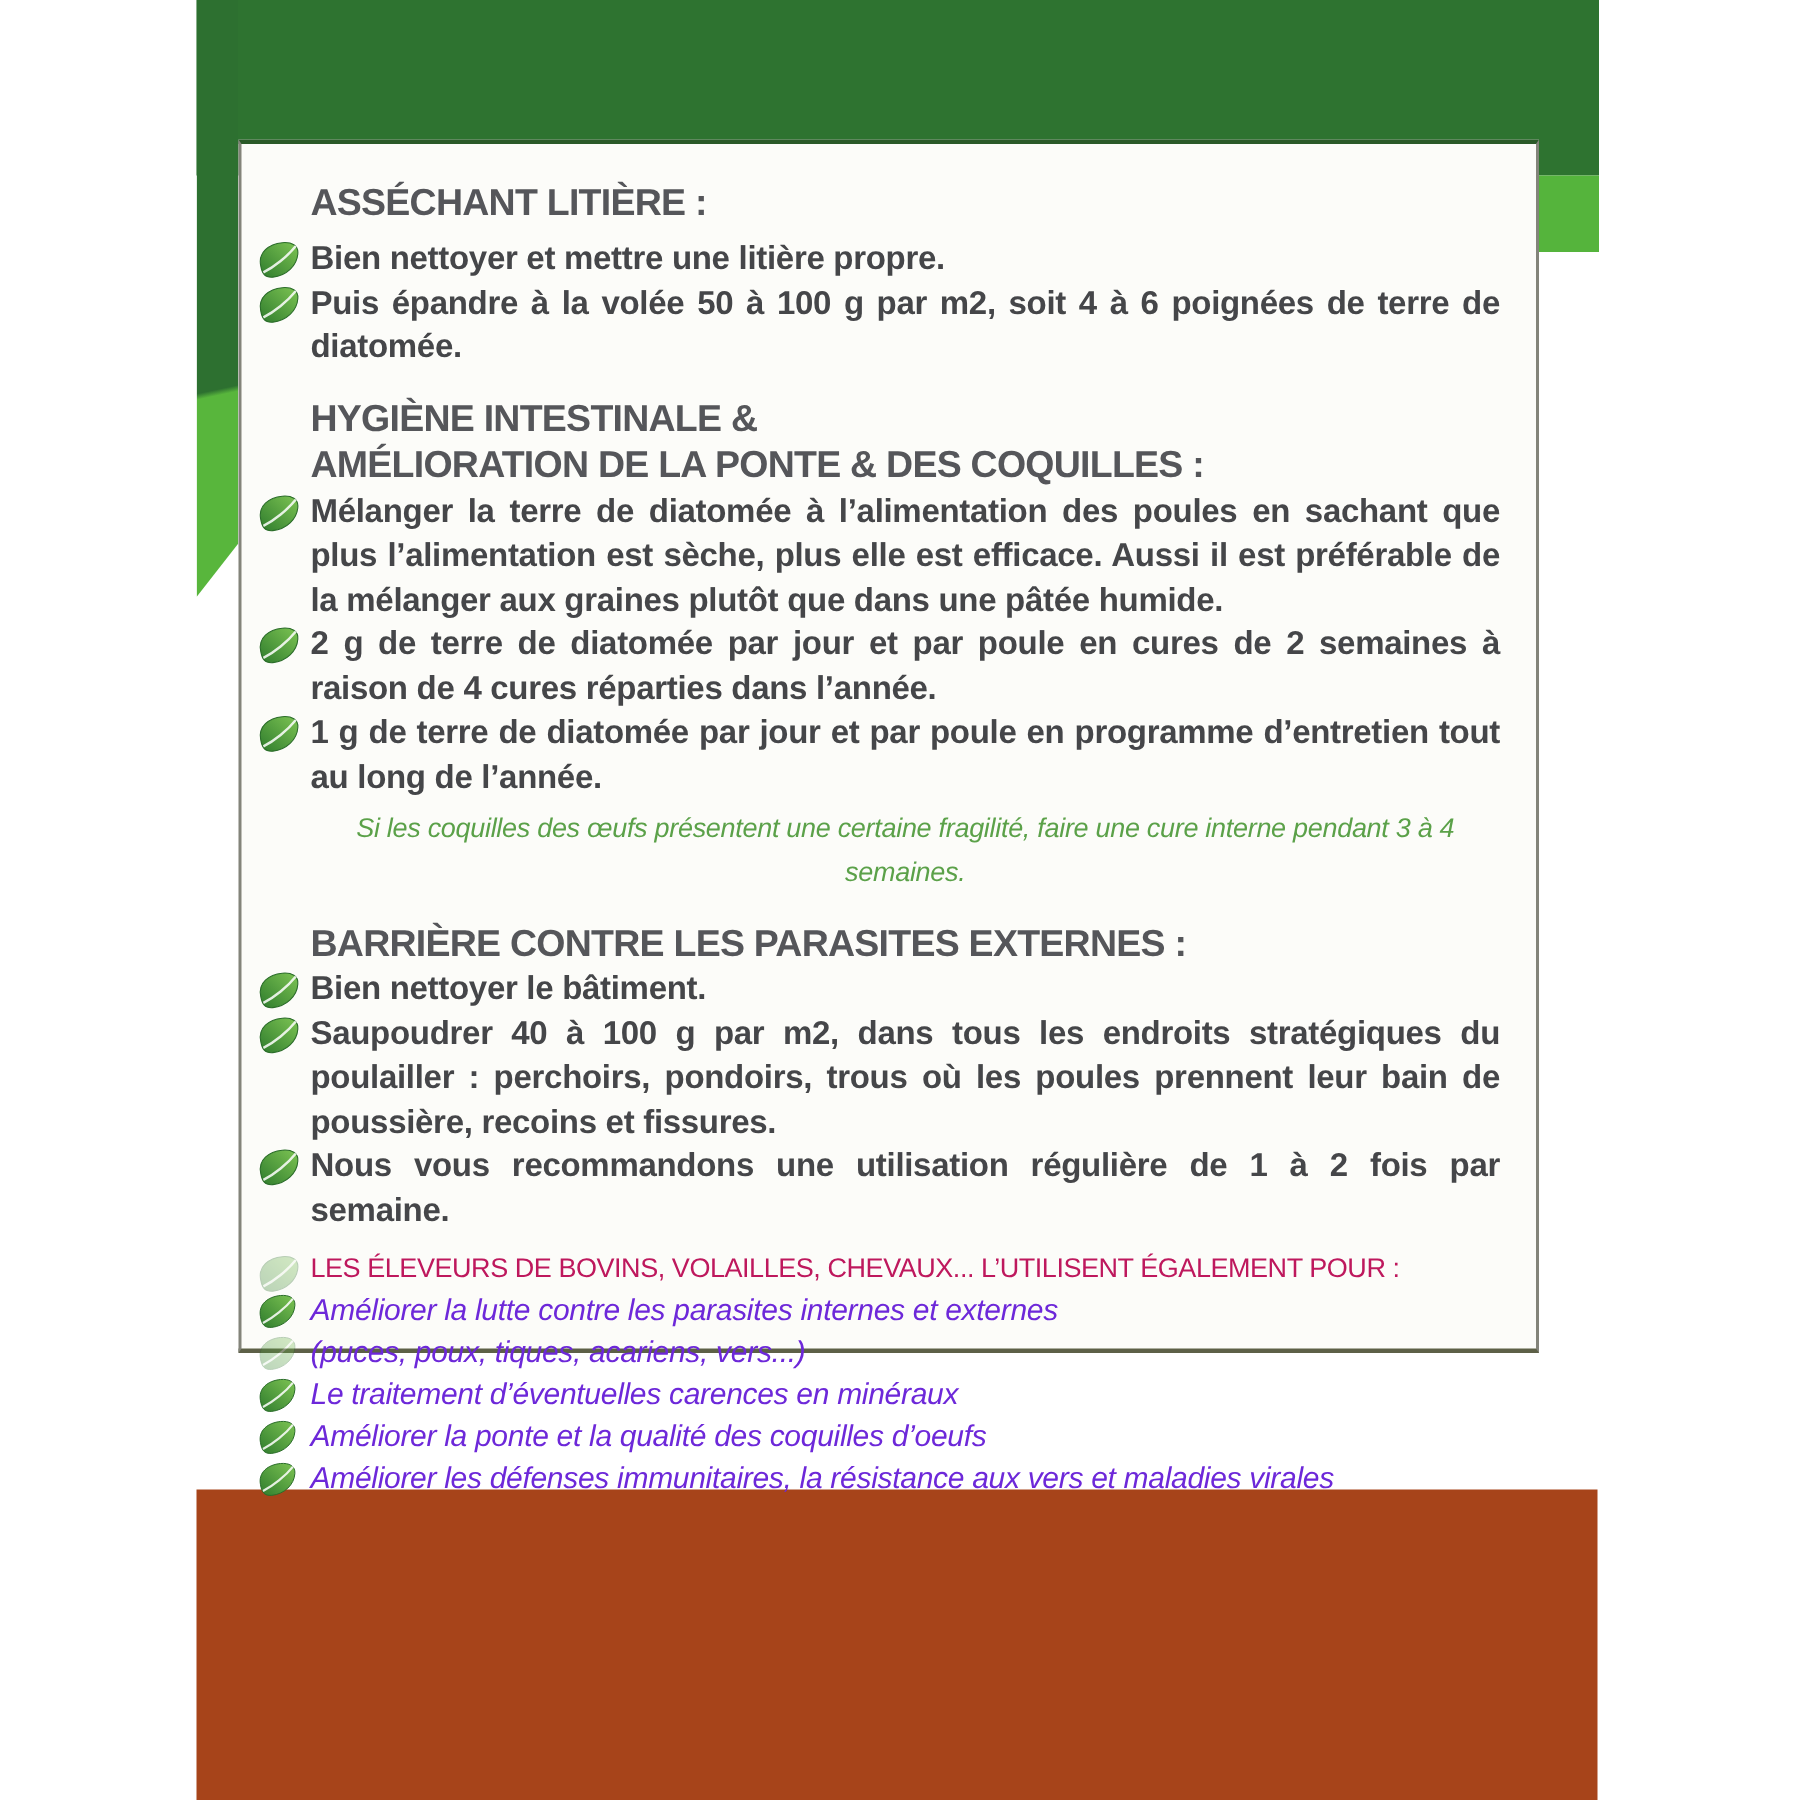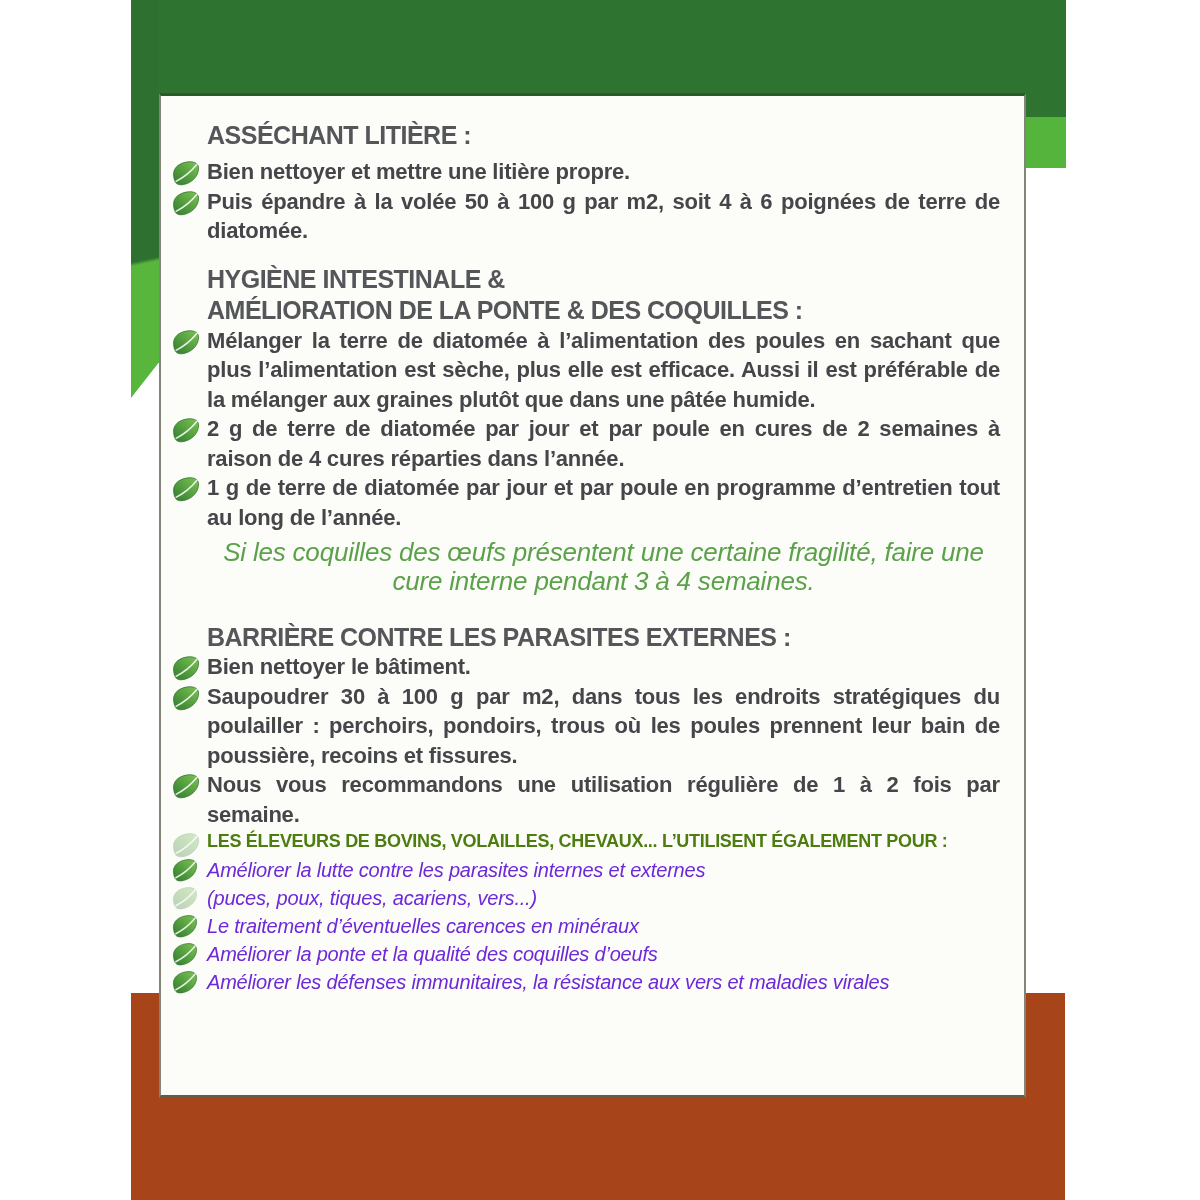"ASSÉCHANT LITIÈRE :" .card { height: 1005px -> 809px }
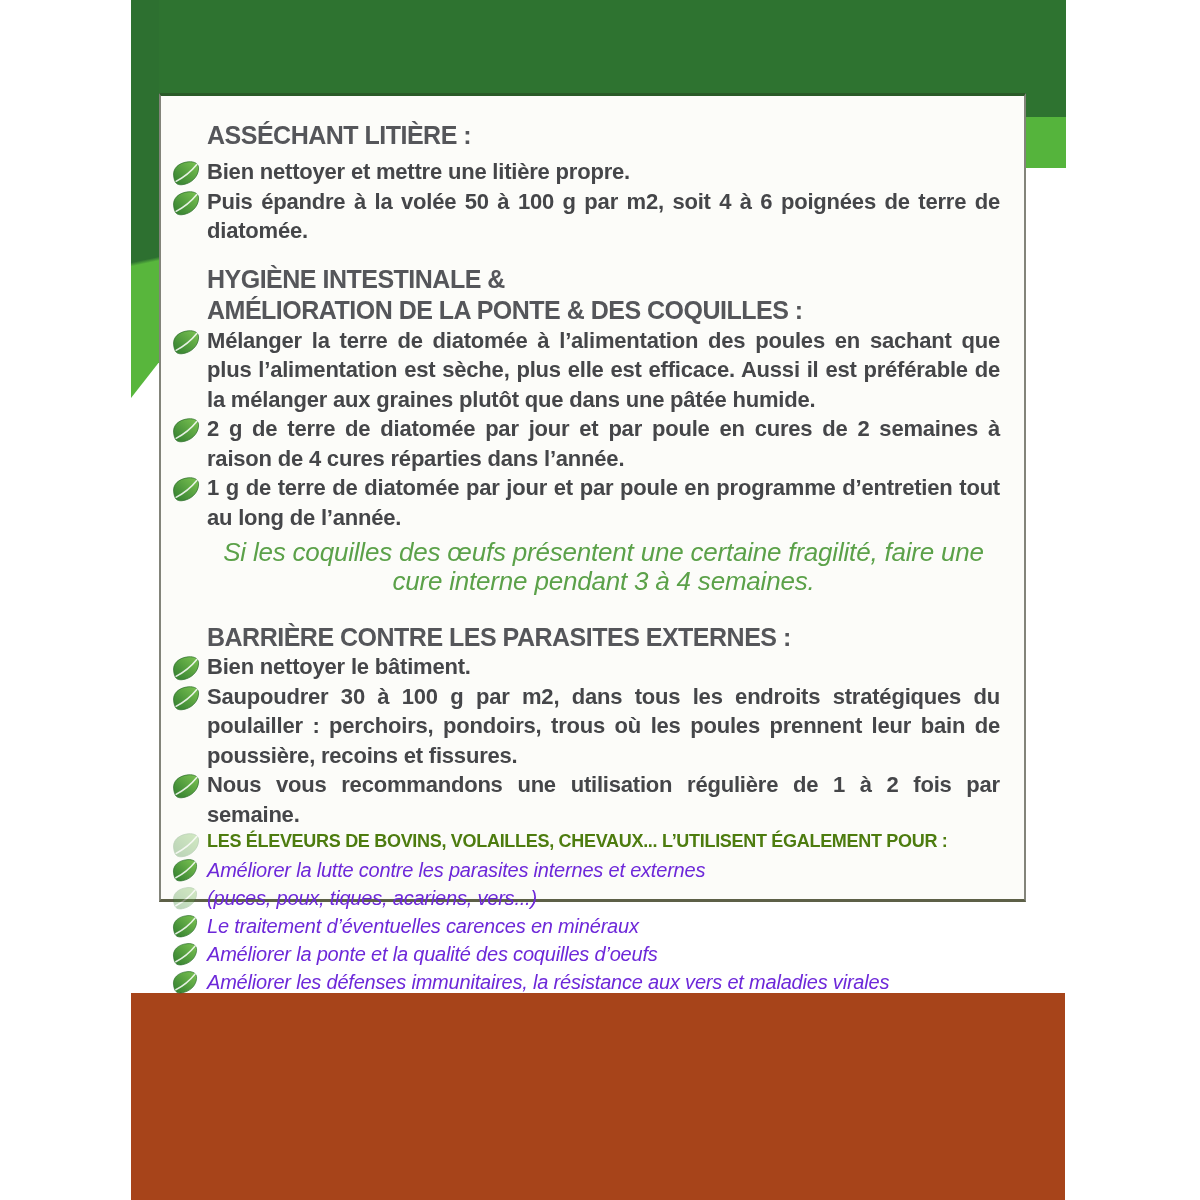"Si les coquilles des œufs" .note { font-size: 26px -> 18px }
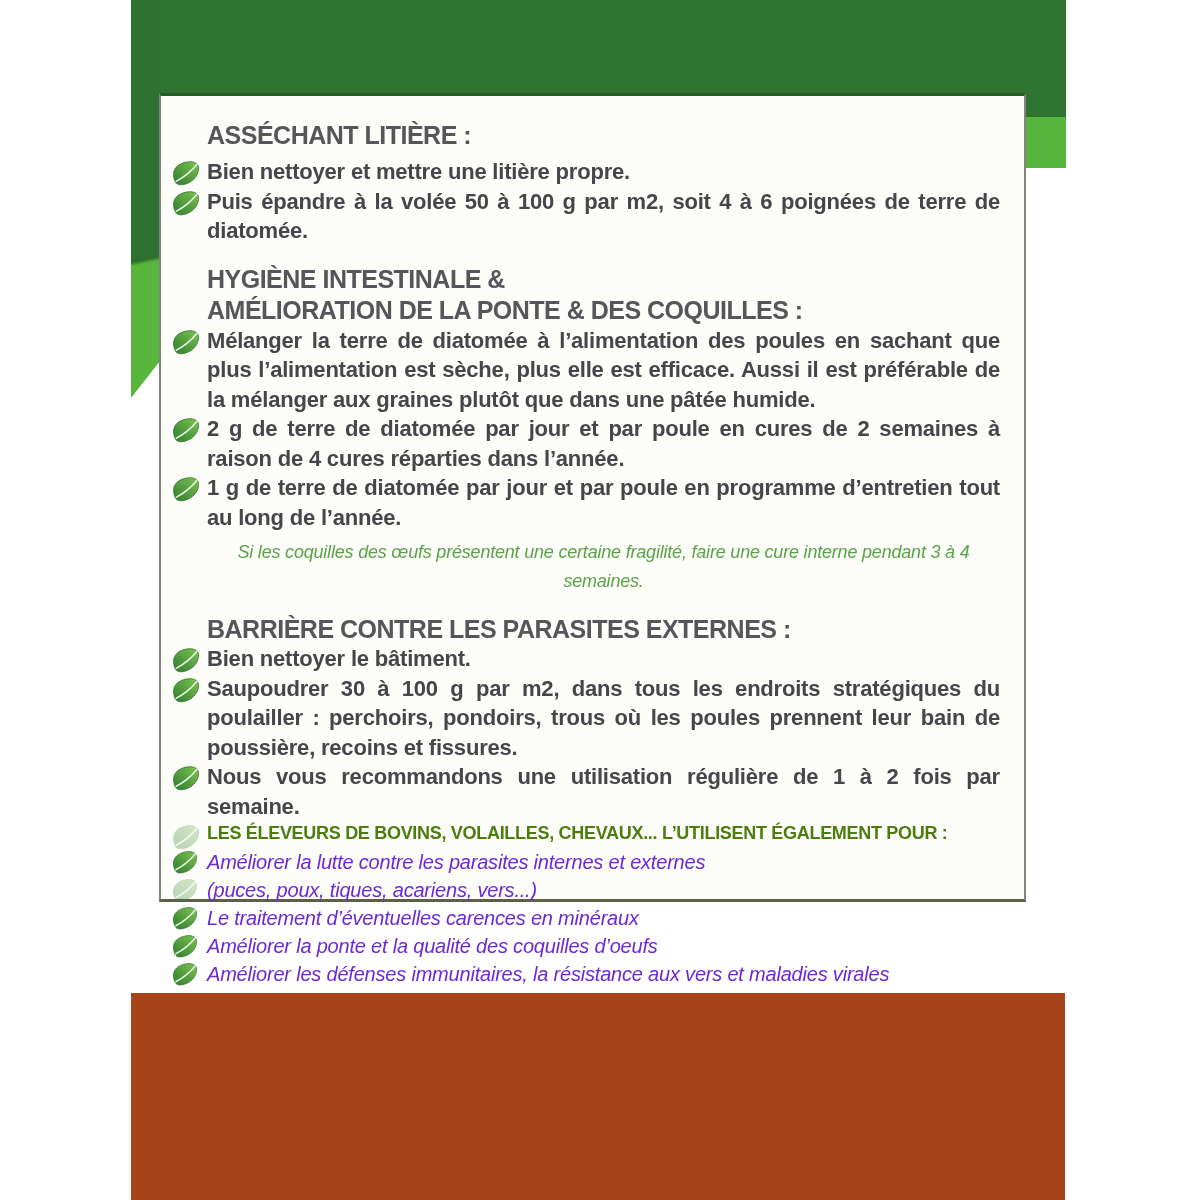"Saupoudrer 30 à 100 g" p.body { text: 30 -> 40 }
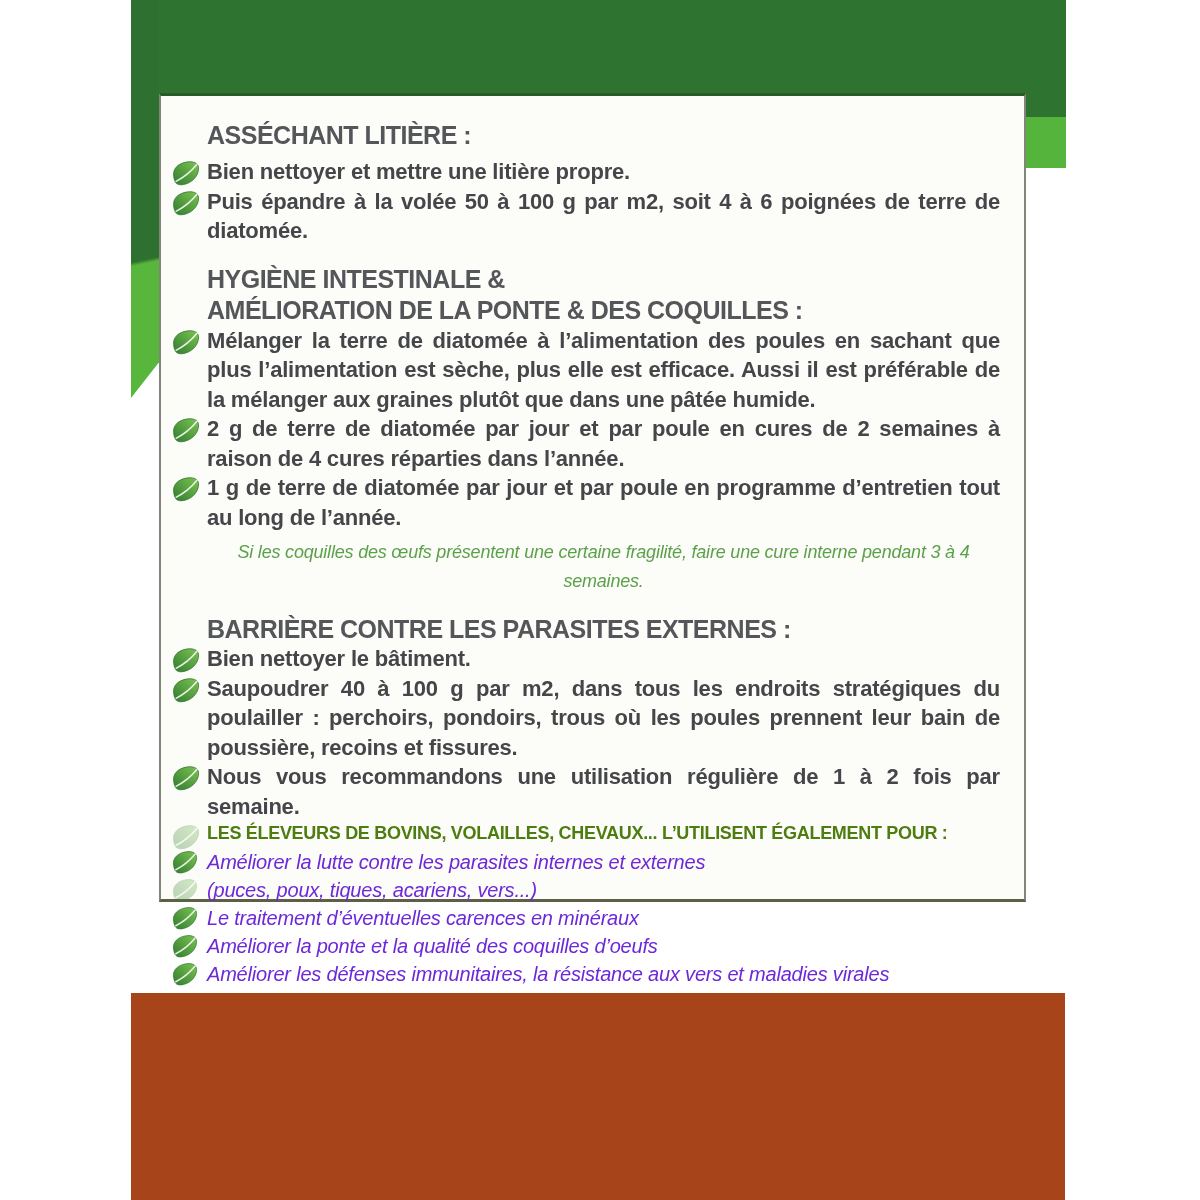"LES ÉLEVEURS DE BOVINS, VOLAILLES," .subhead { color: #4d7c0f -> #be185d; font-weight: bold -> normal; margin-top: none -> 12px }
